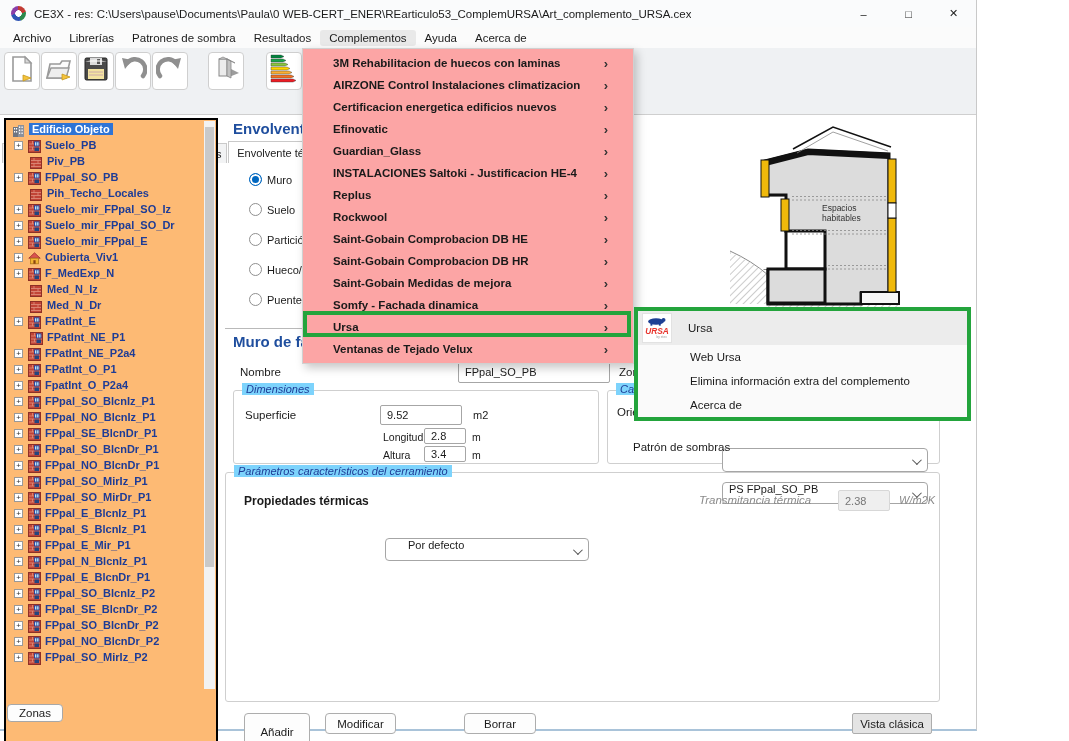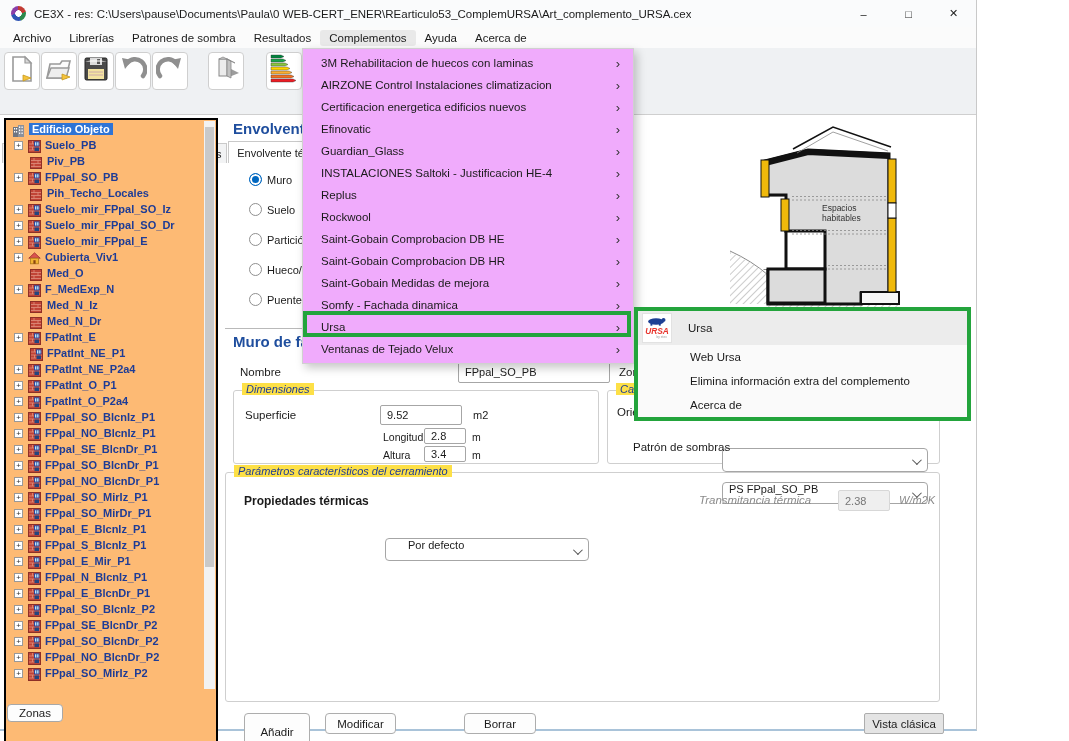"3M Rehabilitacion de huecos con" .dropdown { background: #f0abfc -> #fca5a5; font-weight: none -> bold; padding: 3px 0 -> 3px 12px }
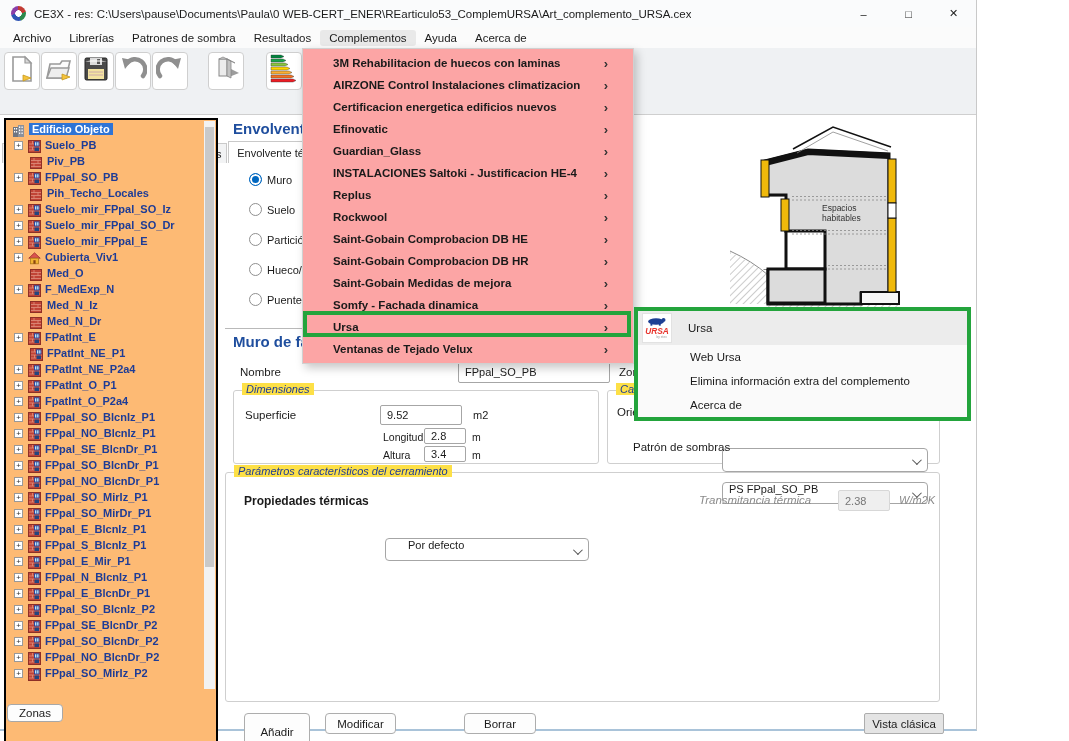"Med_O" div.tree-row { html: <div> <span></span> <span><svg> <rect></rect> <g> <line></line> <line></line> <line></line> <line></line> <line></line> <line></line> </g> </svg></span> <span>Med_O</span> </div> -> none }
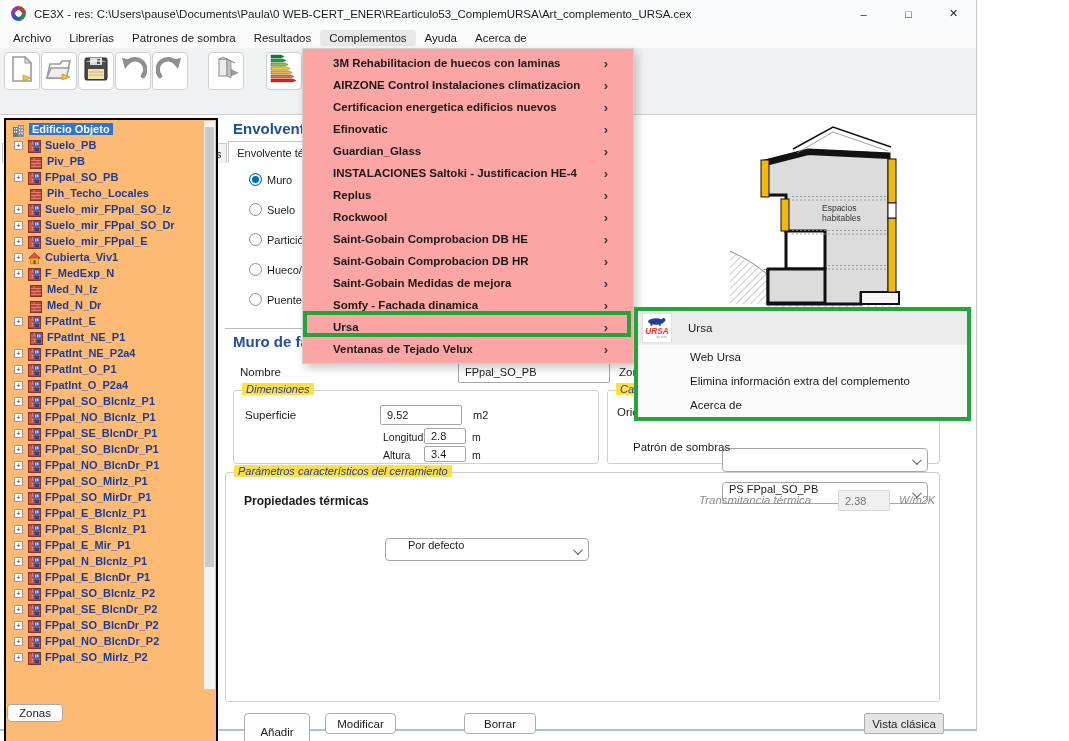"Dimensiones" .legend { background: #fde047 -> #7dd3fc }
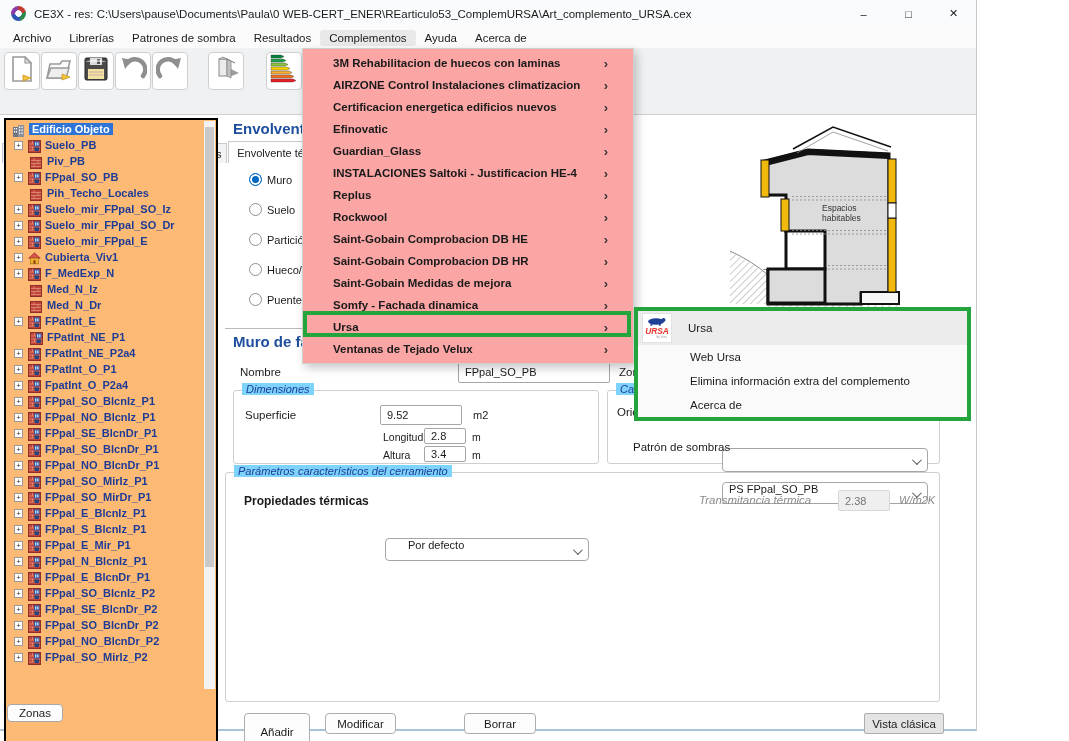"Vista clásica" .btn.classic { margin-left: 12px -> none }
